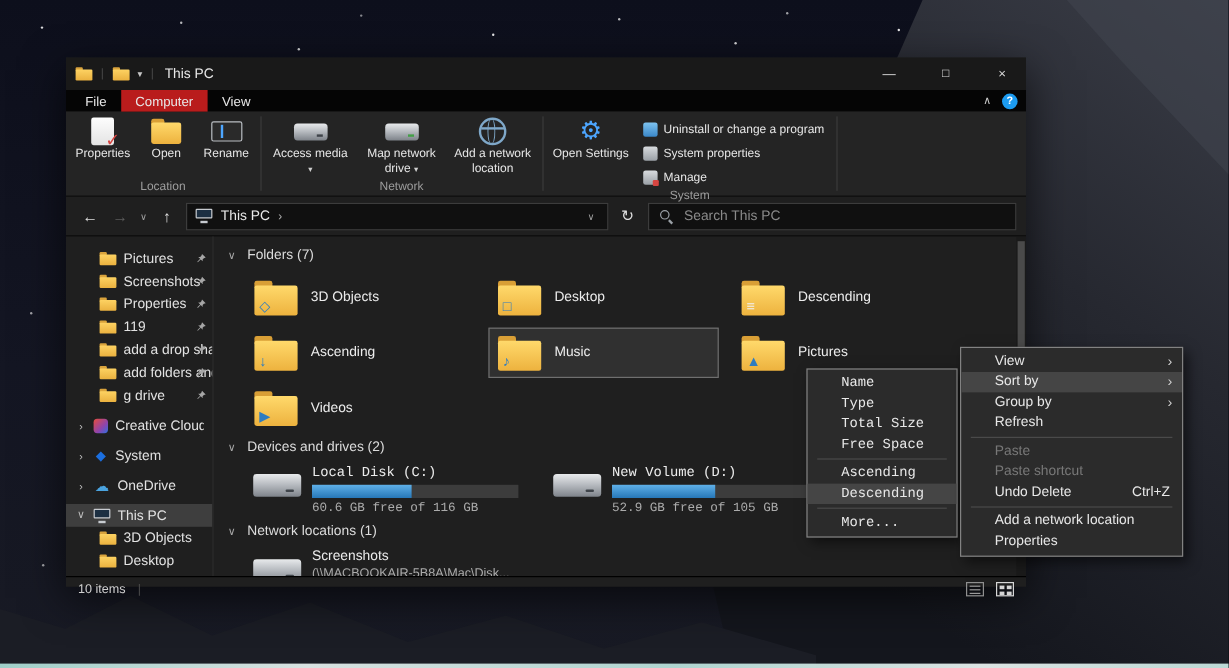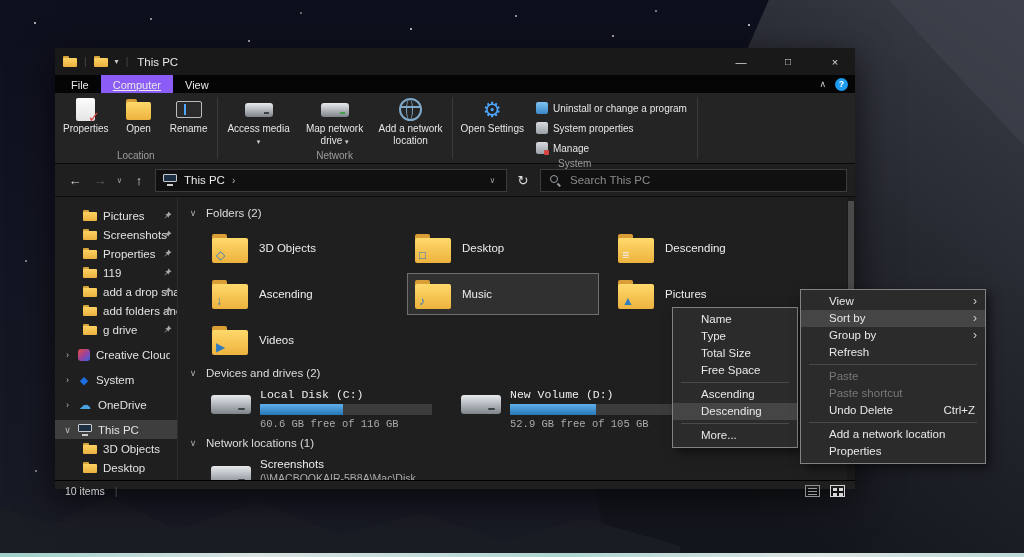"Computer" .tab.active { background: #8b5cf6 -> #b91c1c; text-decoration: underline -> none }
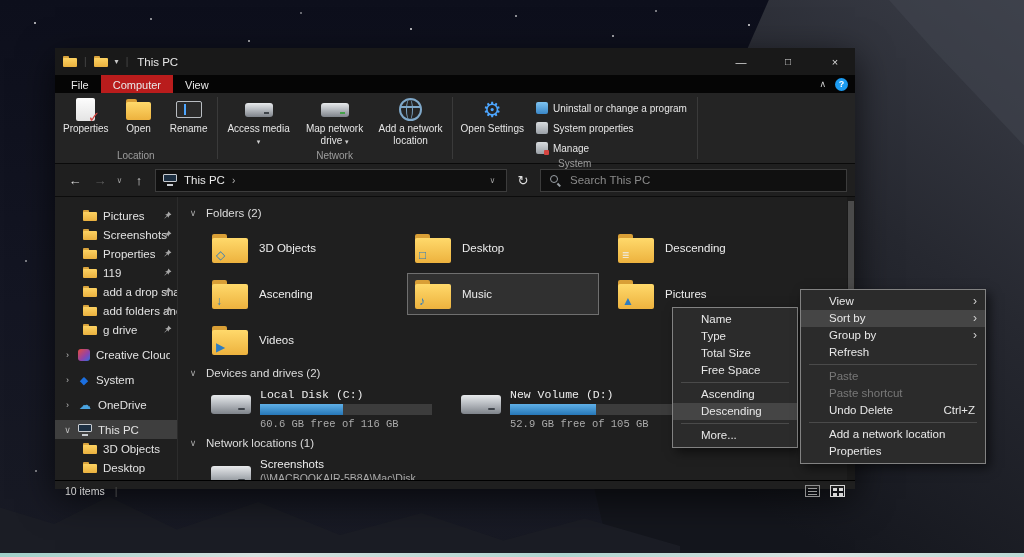"Folders (2)" span { text: 2 -> 7 }
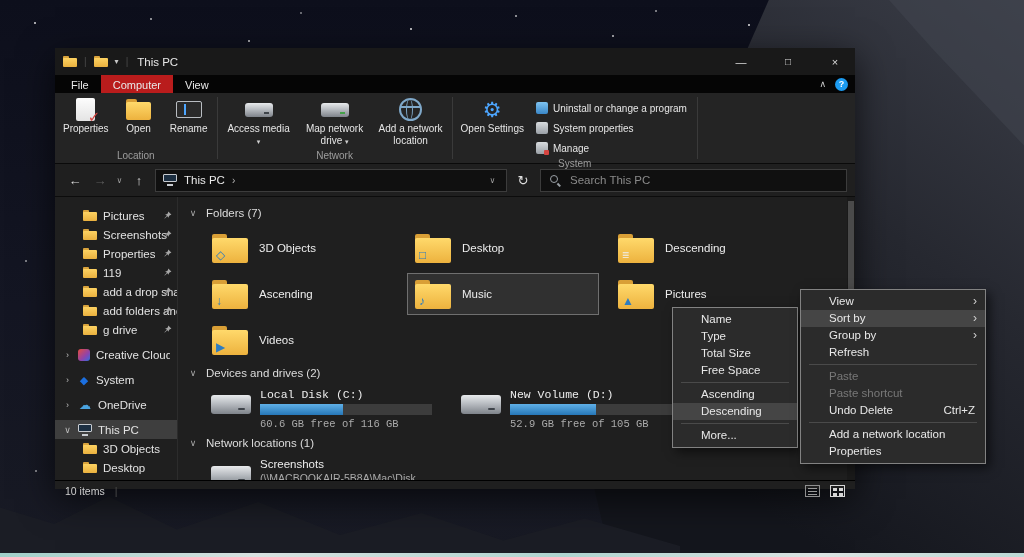"Name" .menu-sub { font-family: none -> Liberation Mono, monospace }
